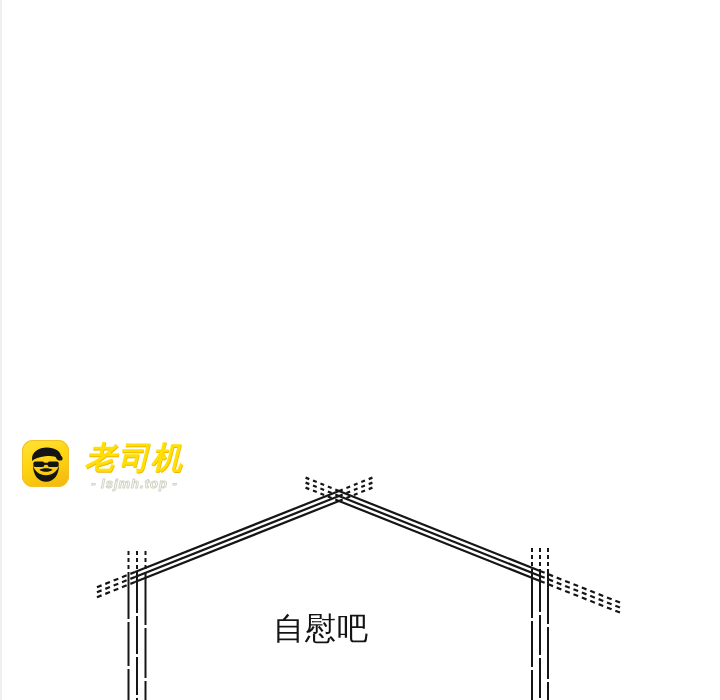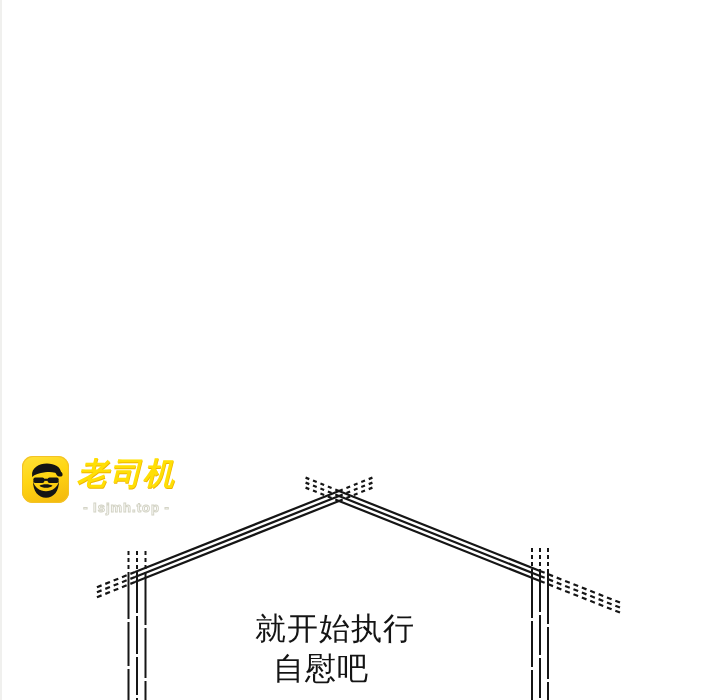"老司机" #watermark { gap: 8px -> 16px; top: 456px -> 440px }
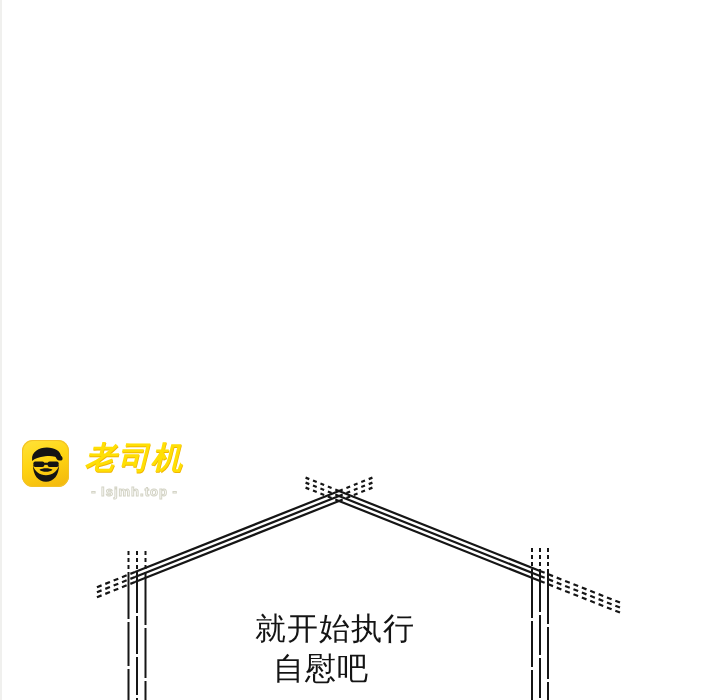"- lsjmh.top -" #watermark-site { font-style: none -> italic; margin-top: 10px -> 2px }
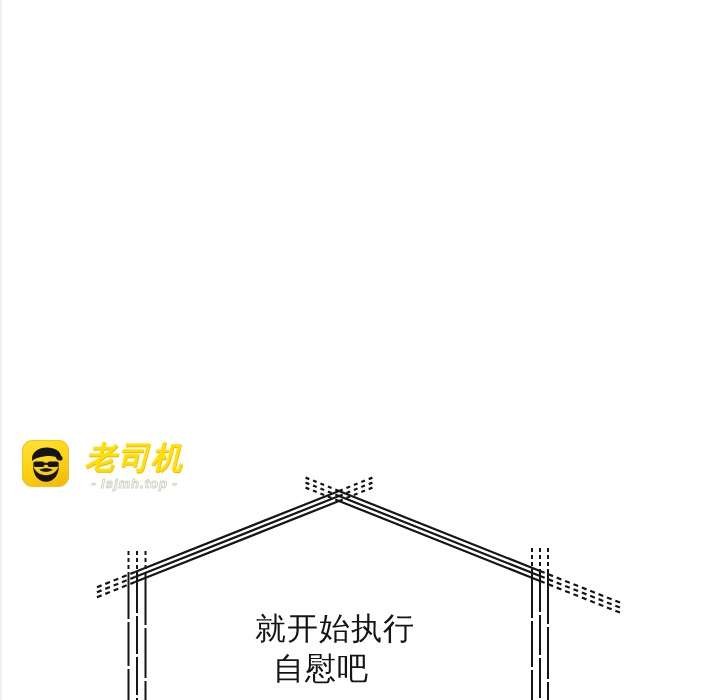"就开始执行" div.dialogue-line { html: <div>就开始执行</div> -> none }
